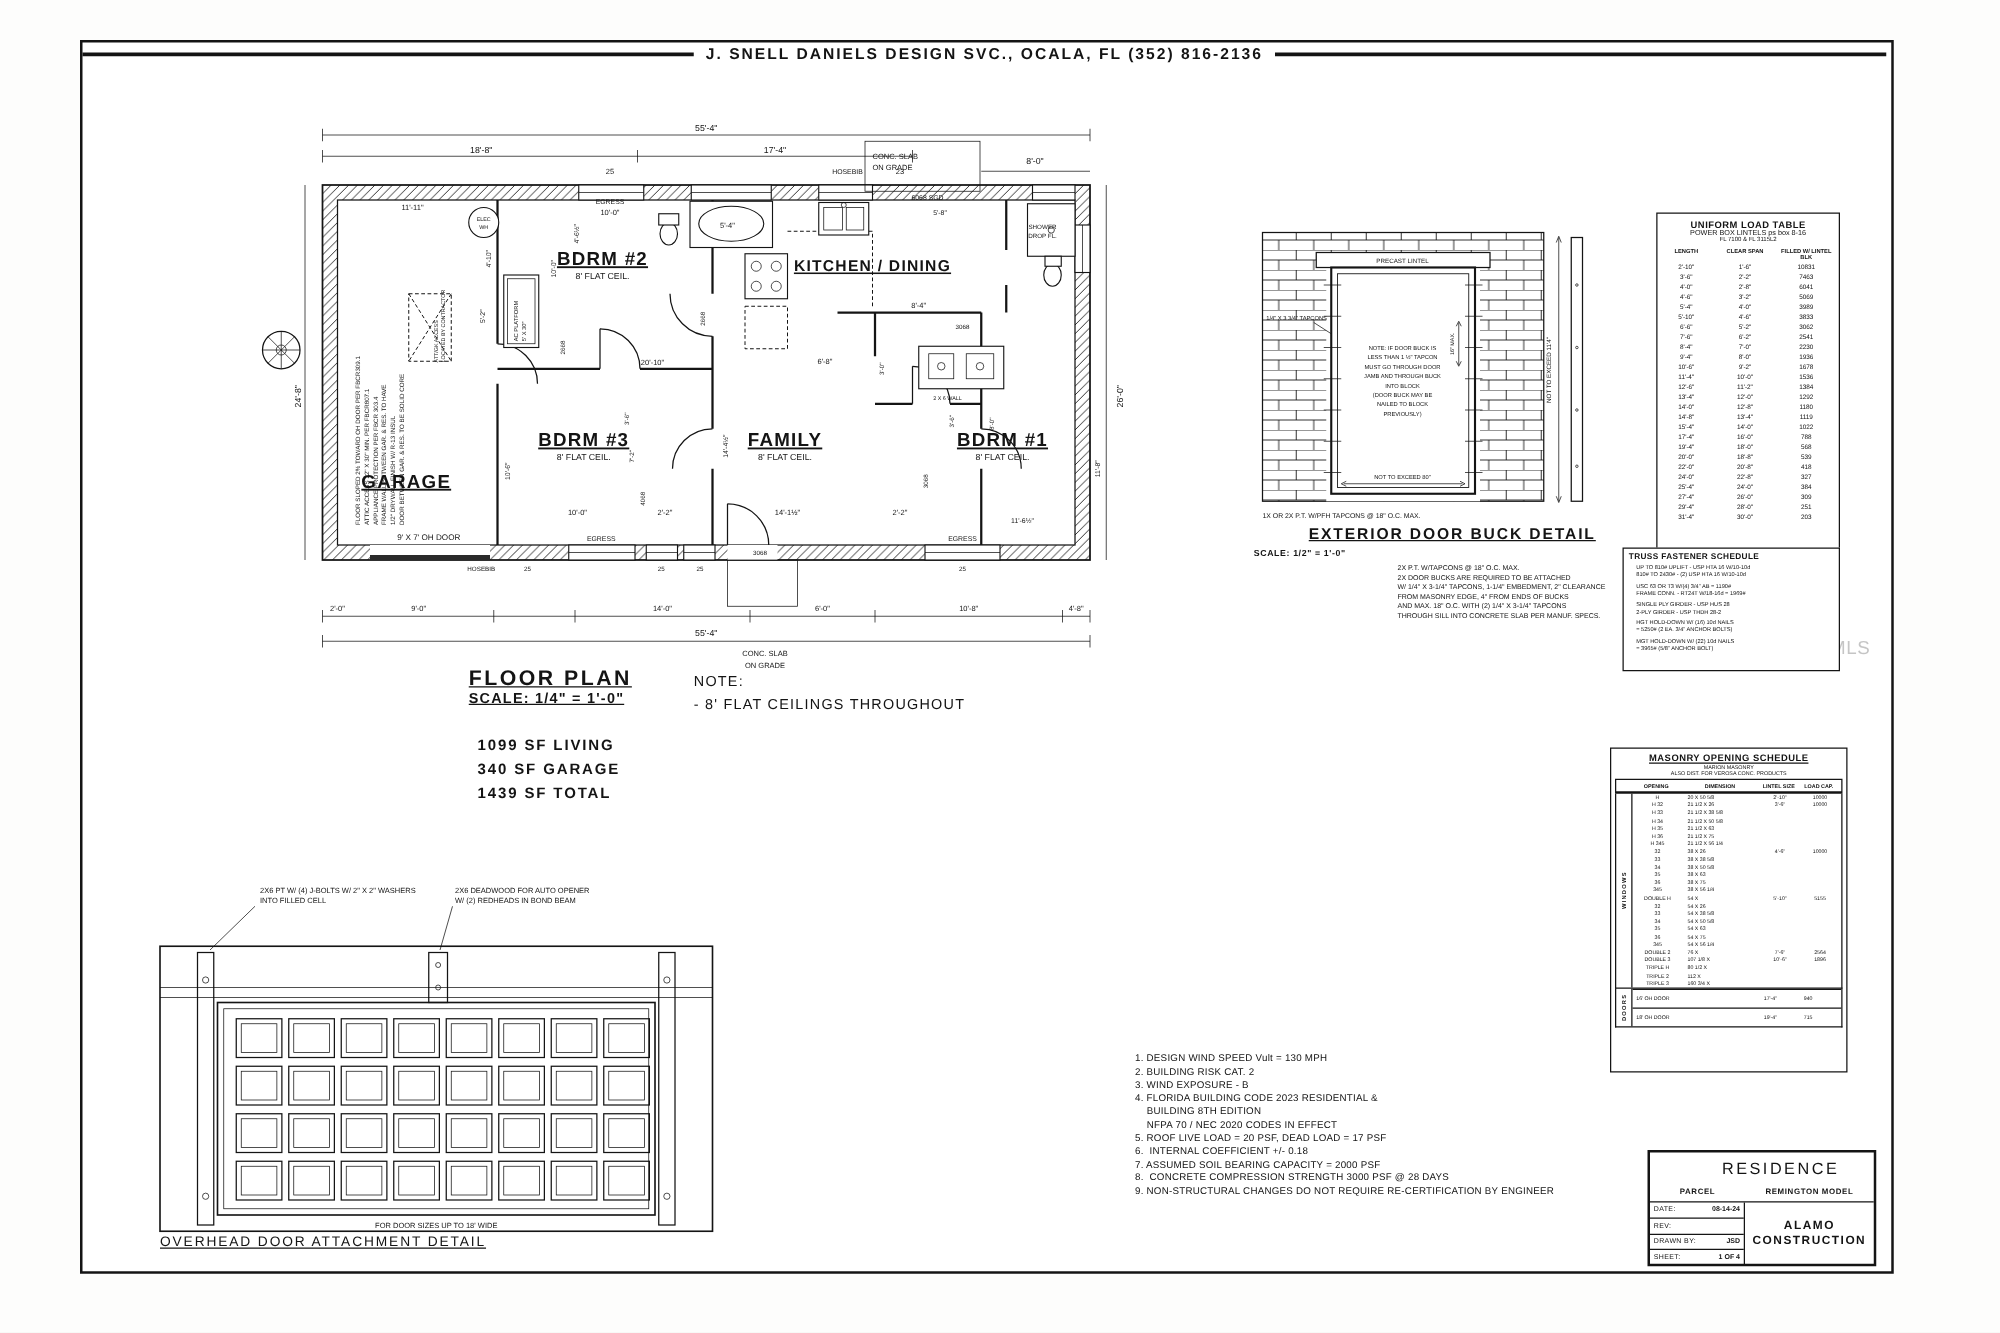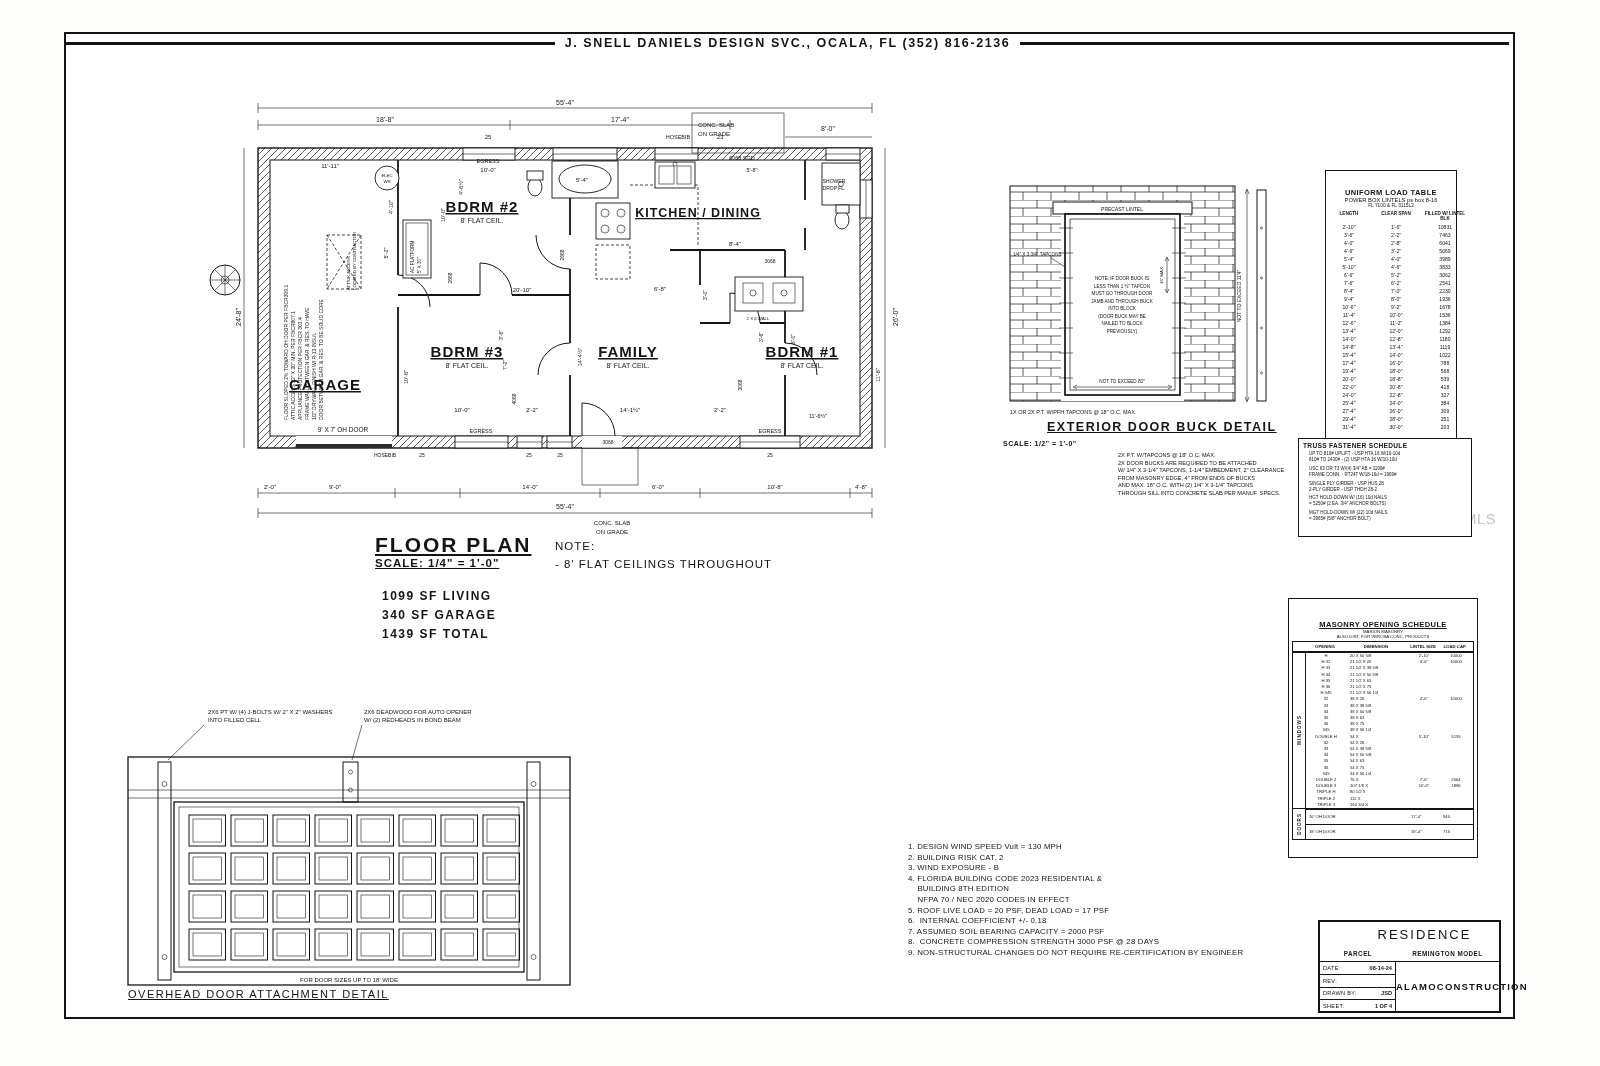"UNIFORM LOAD TABLE" #load-table { padding: 17px 2px -> 4px 2px; width: 132px -> 147px }
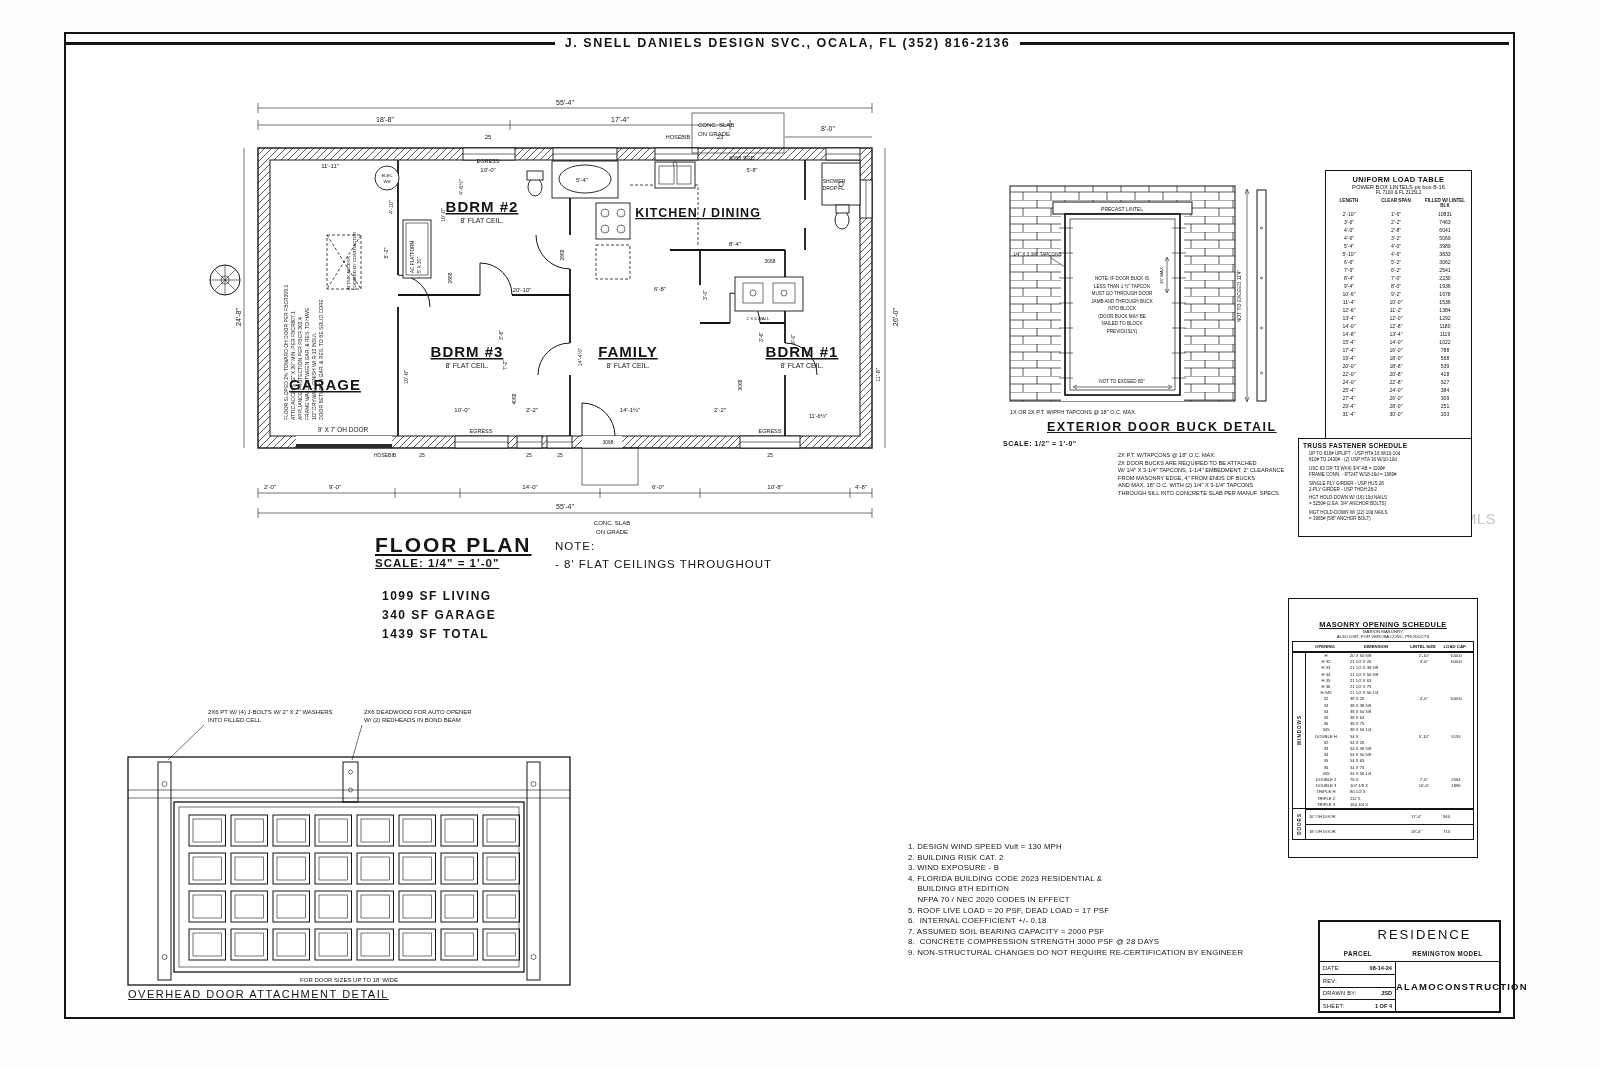"FLOOR PLAN" .fp-title { font-size: 21px -> 17px }
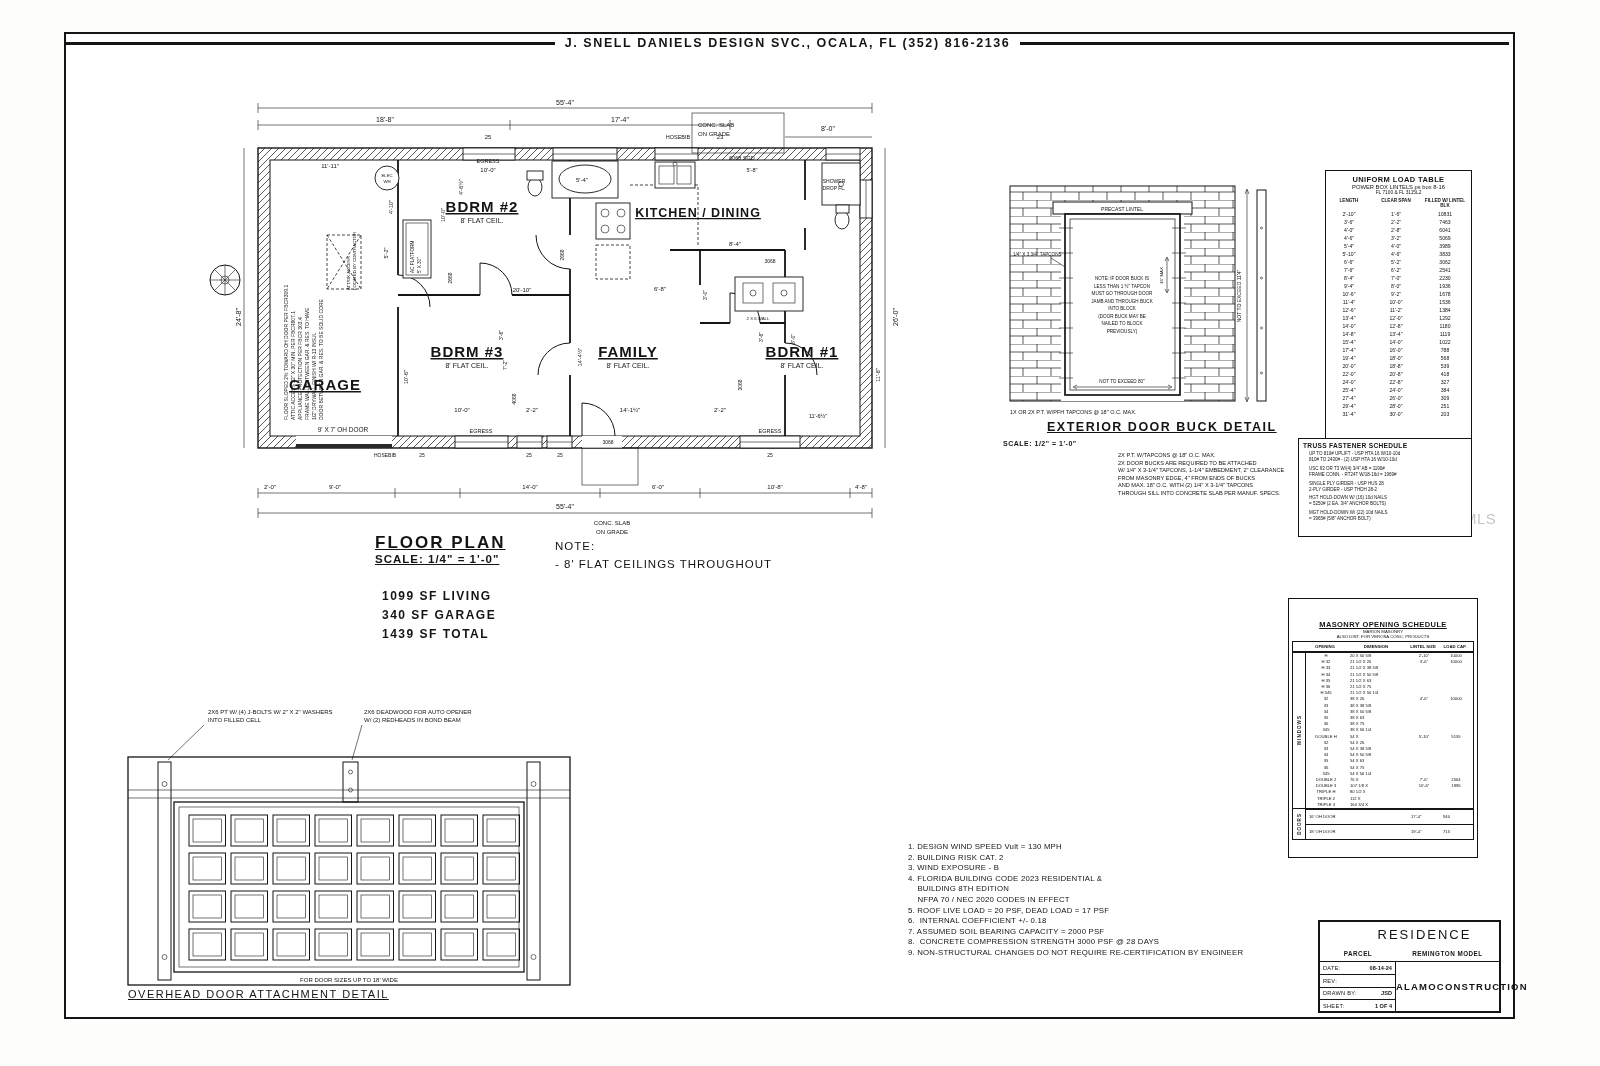"MASONRY OPENING SCHEDULE" #masonry-box { padding: 21px 3px -> 3px 3px }
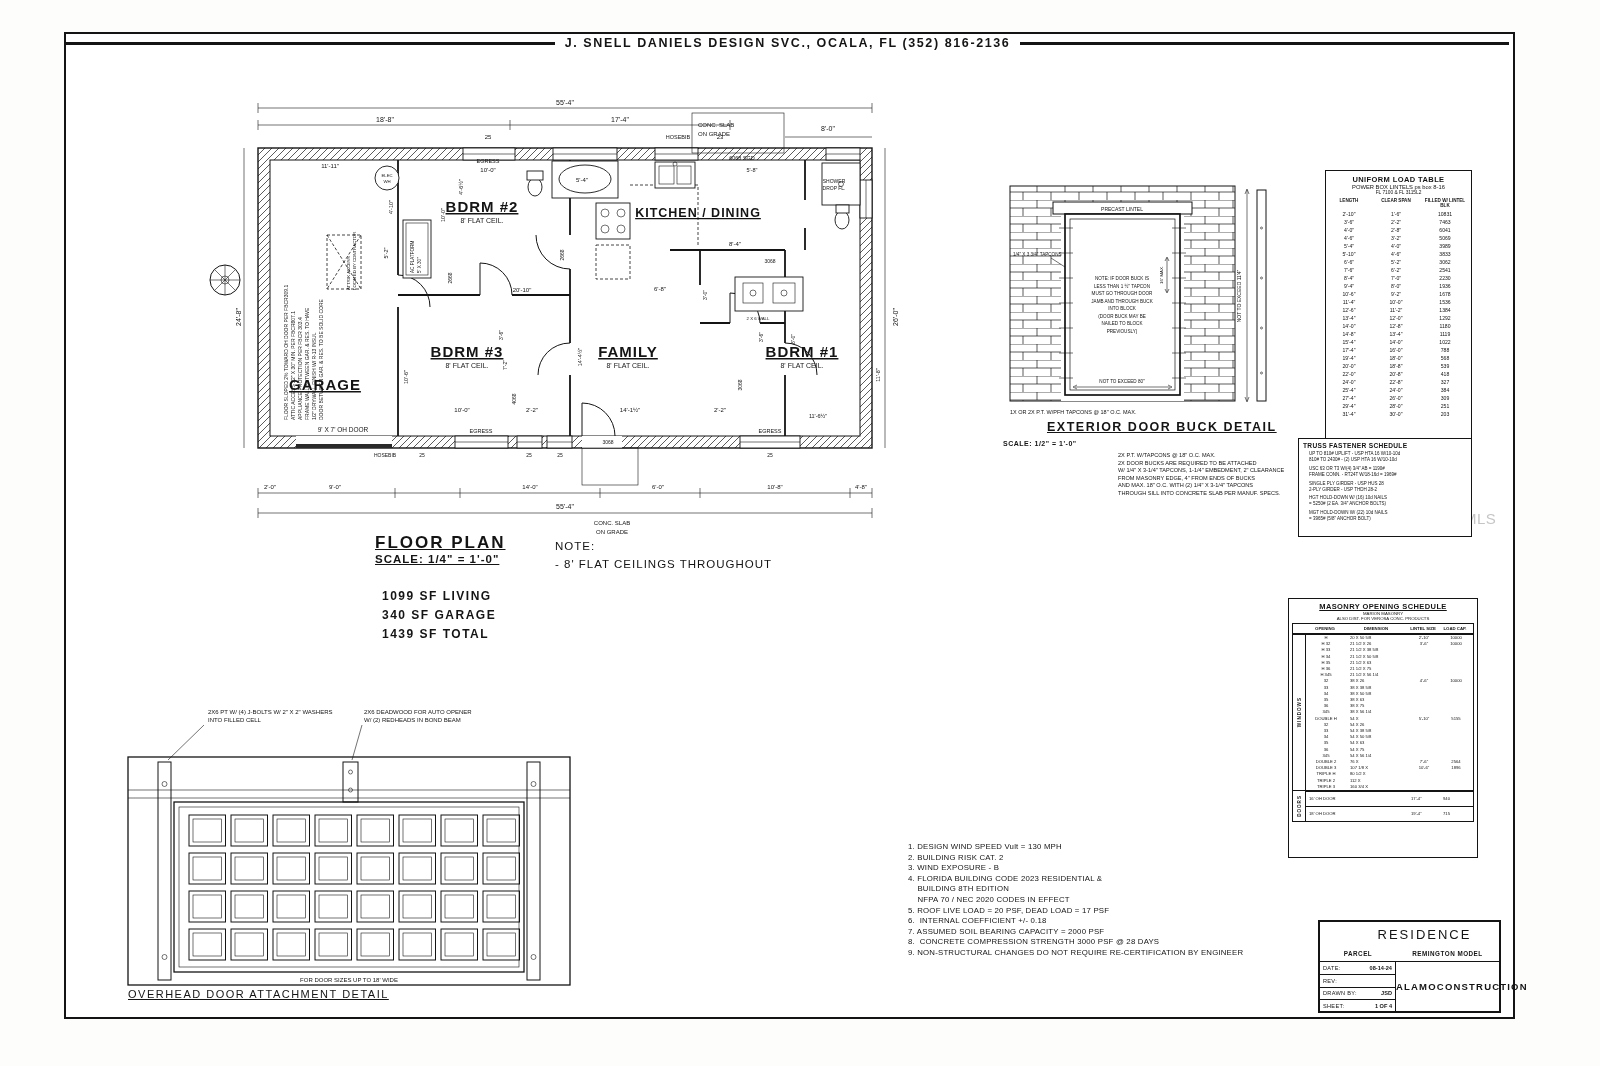"ALAMO" .tb-right { flex-direction: row -> column }
